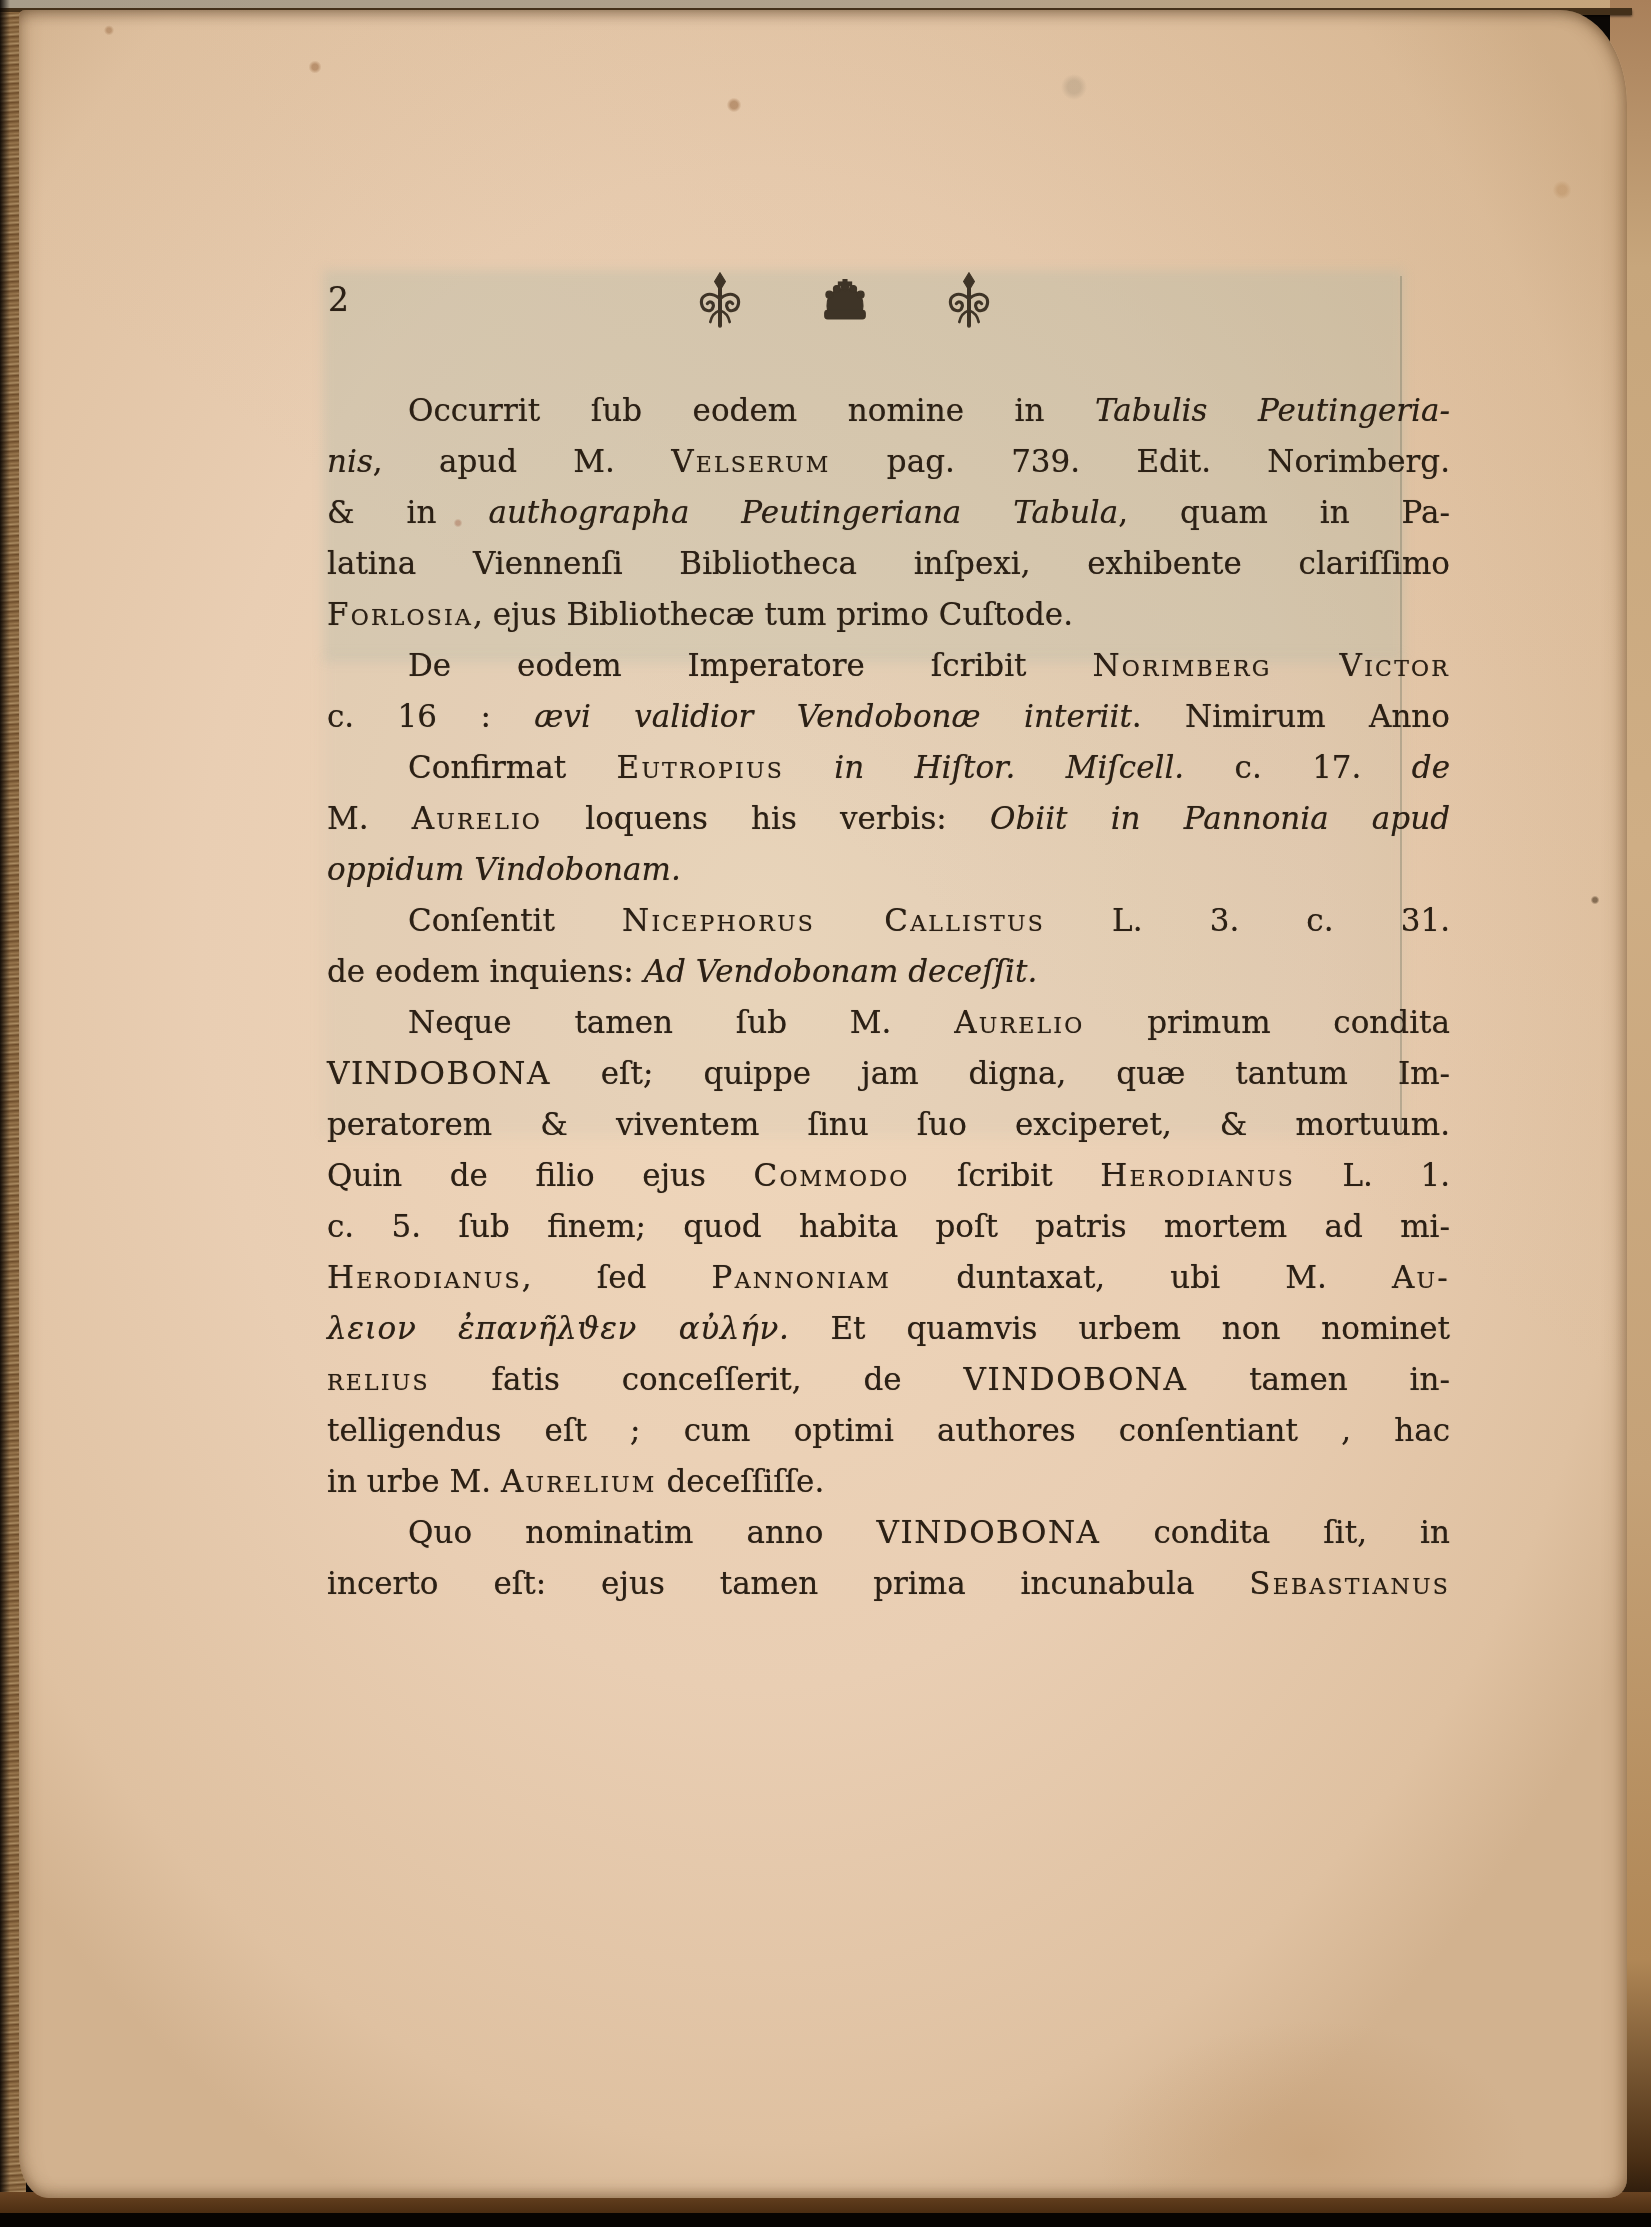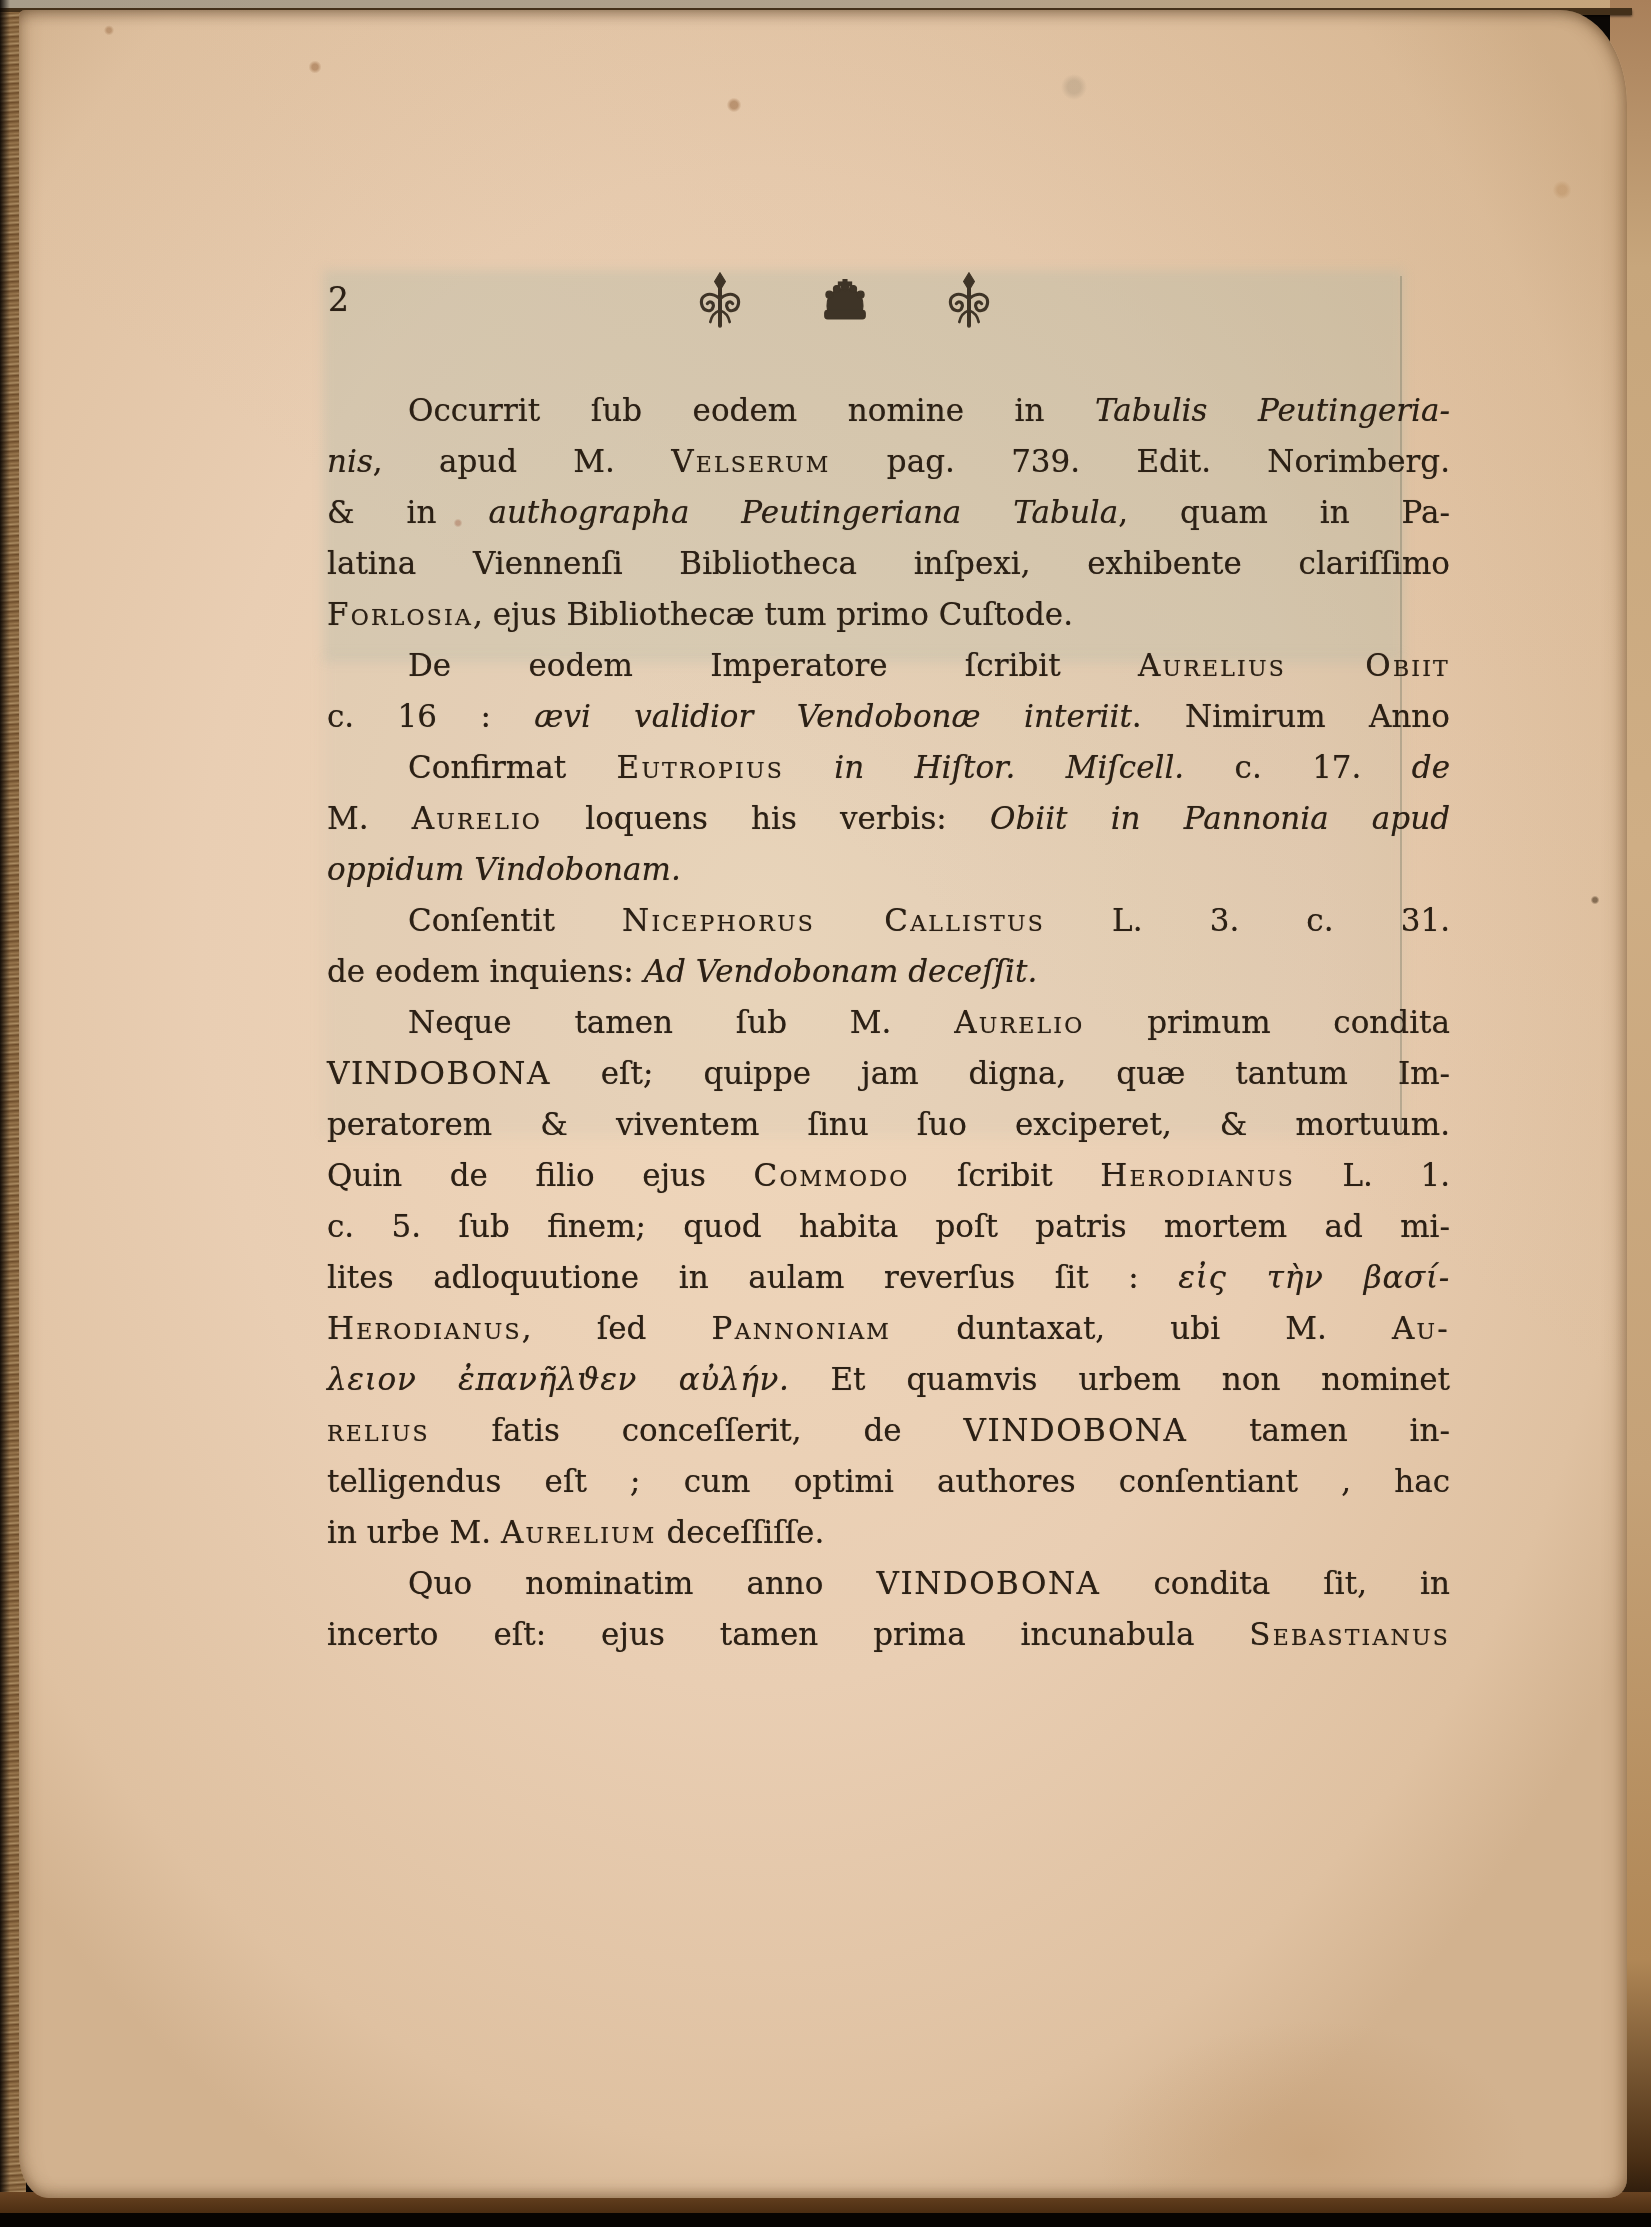"Aurelius Obiit" span.sc { text: Aurelius Obiit -> Norimberg Victor }
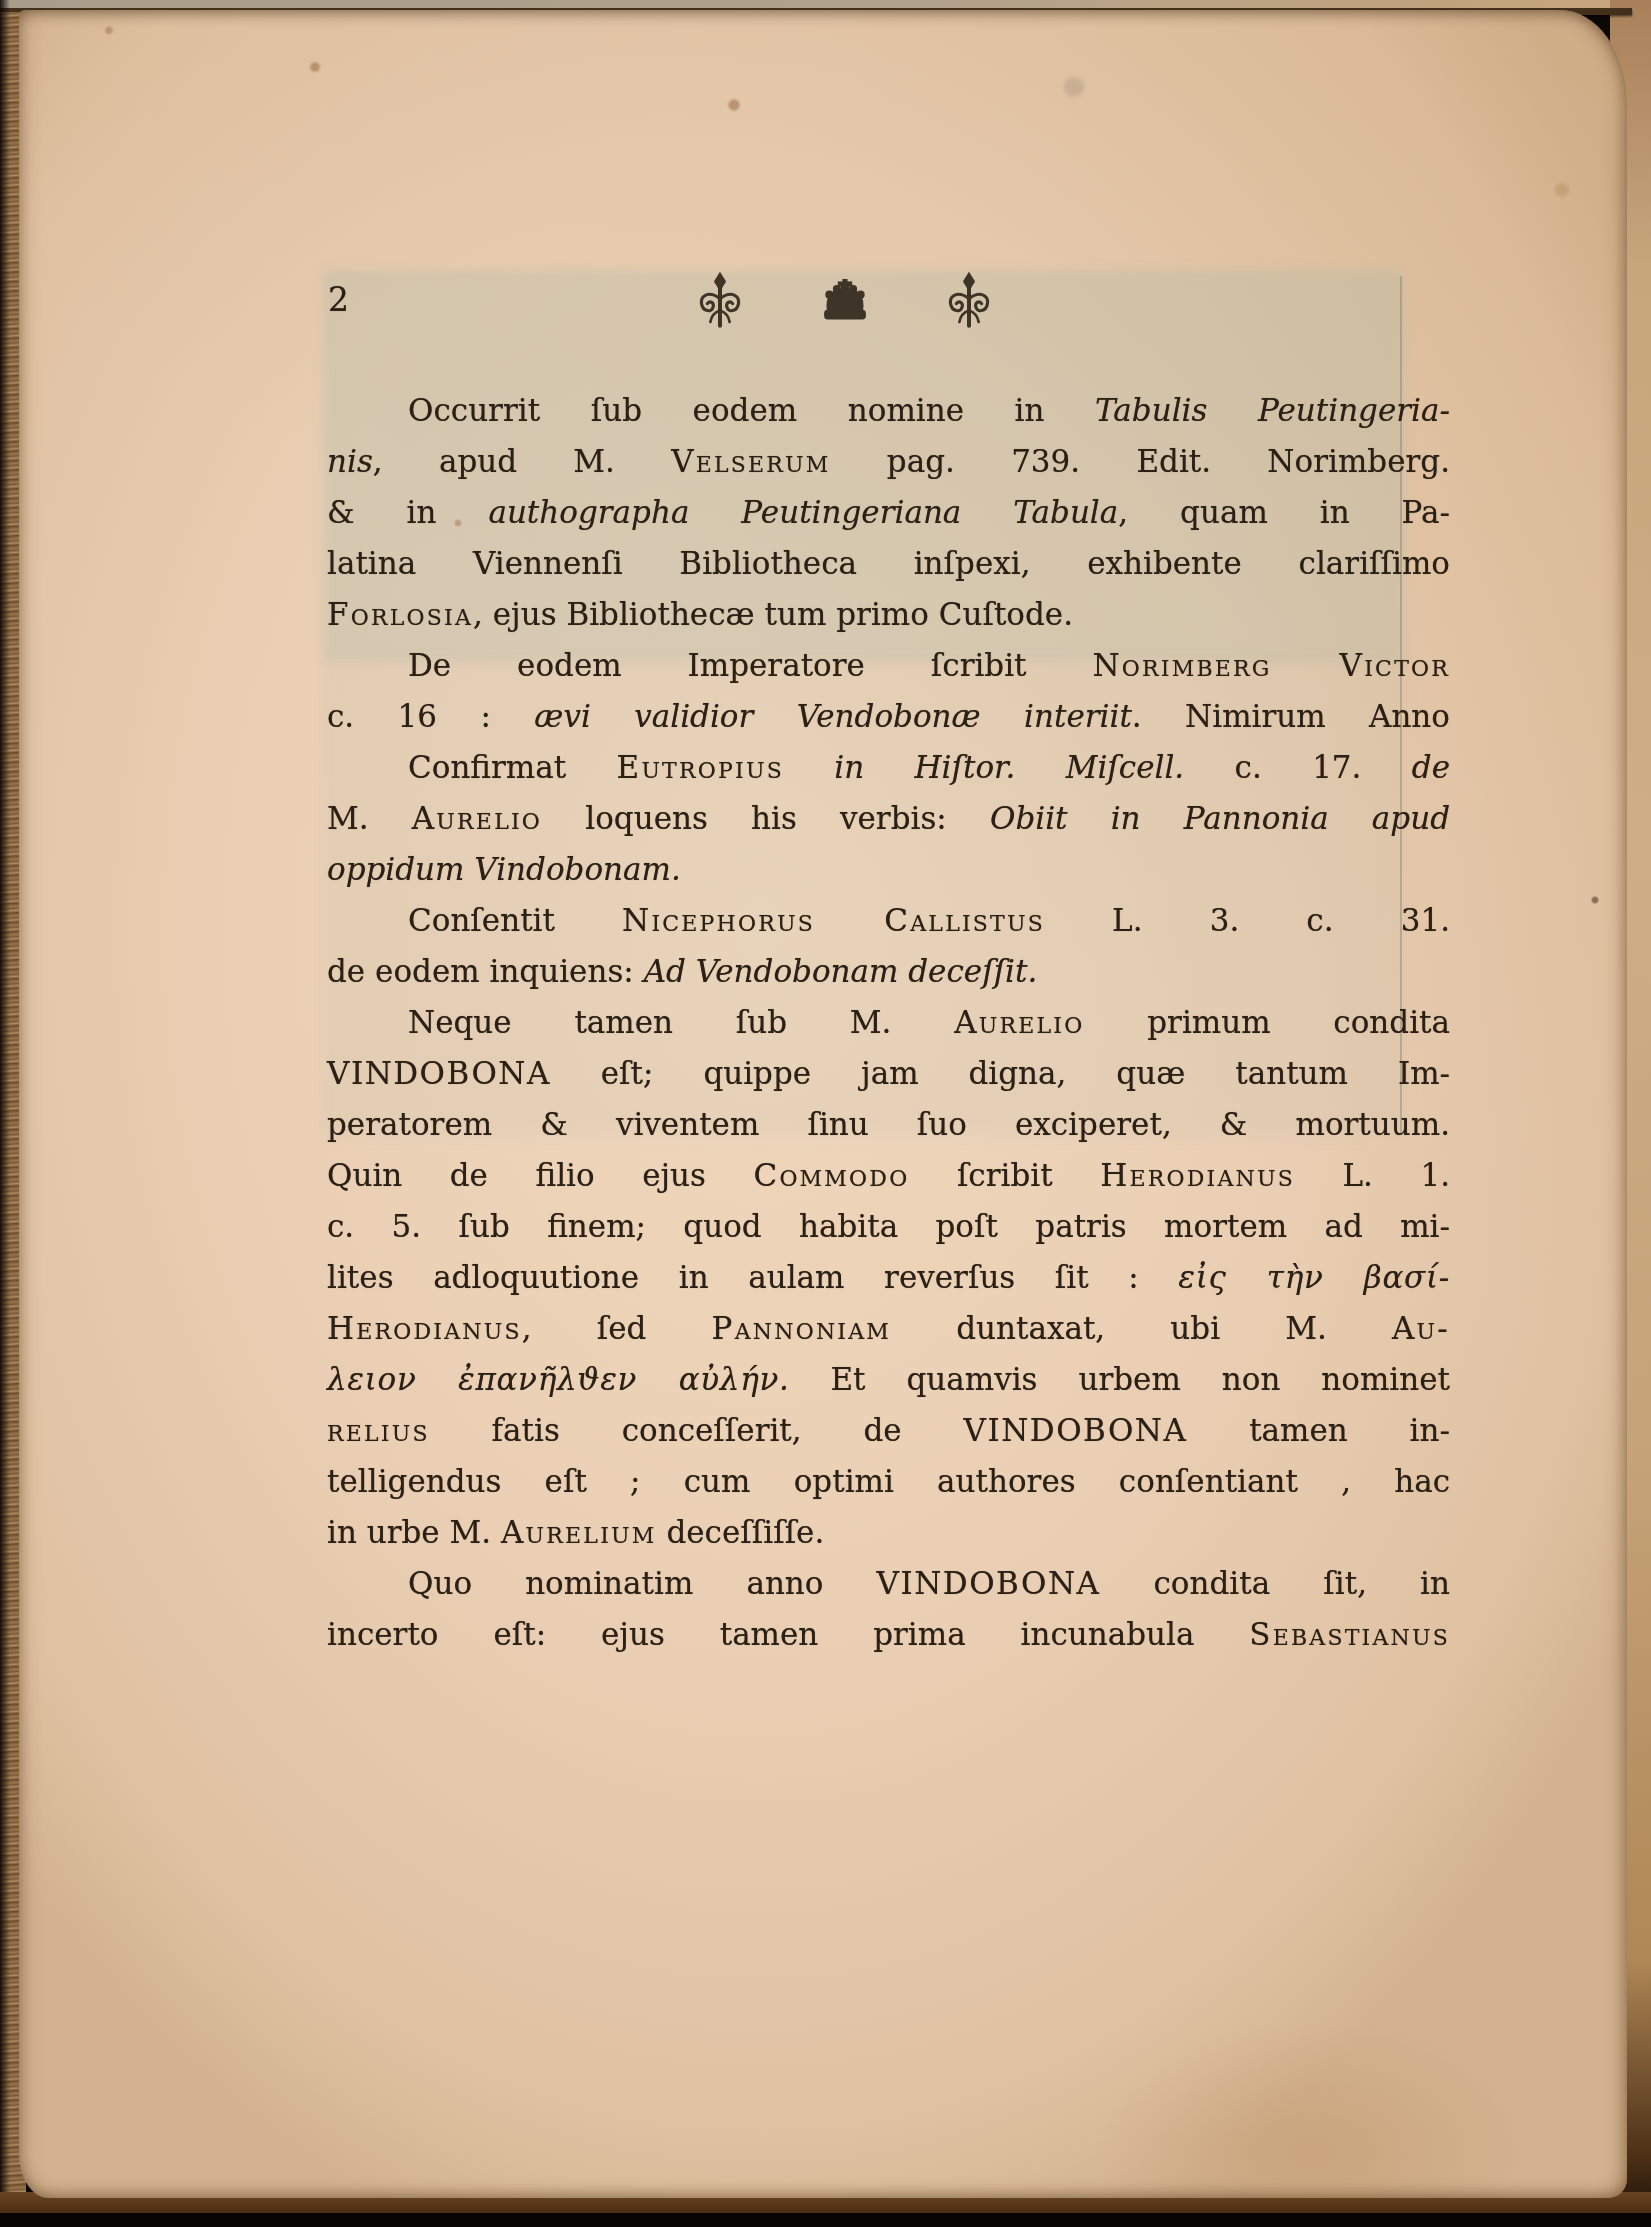"lites adloquutione in aulam reverſus" div.line { html: <div><span>lites adloquutione in aulam reverſus ſit : </span><span>εἰς τὴν βασί-</span></div> -> none }
